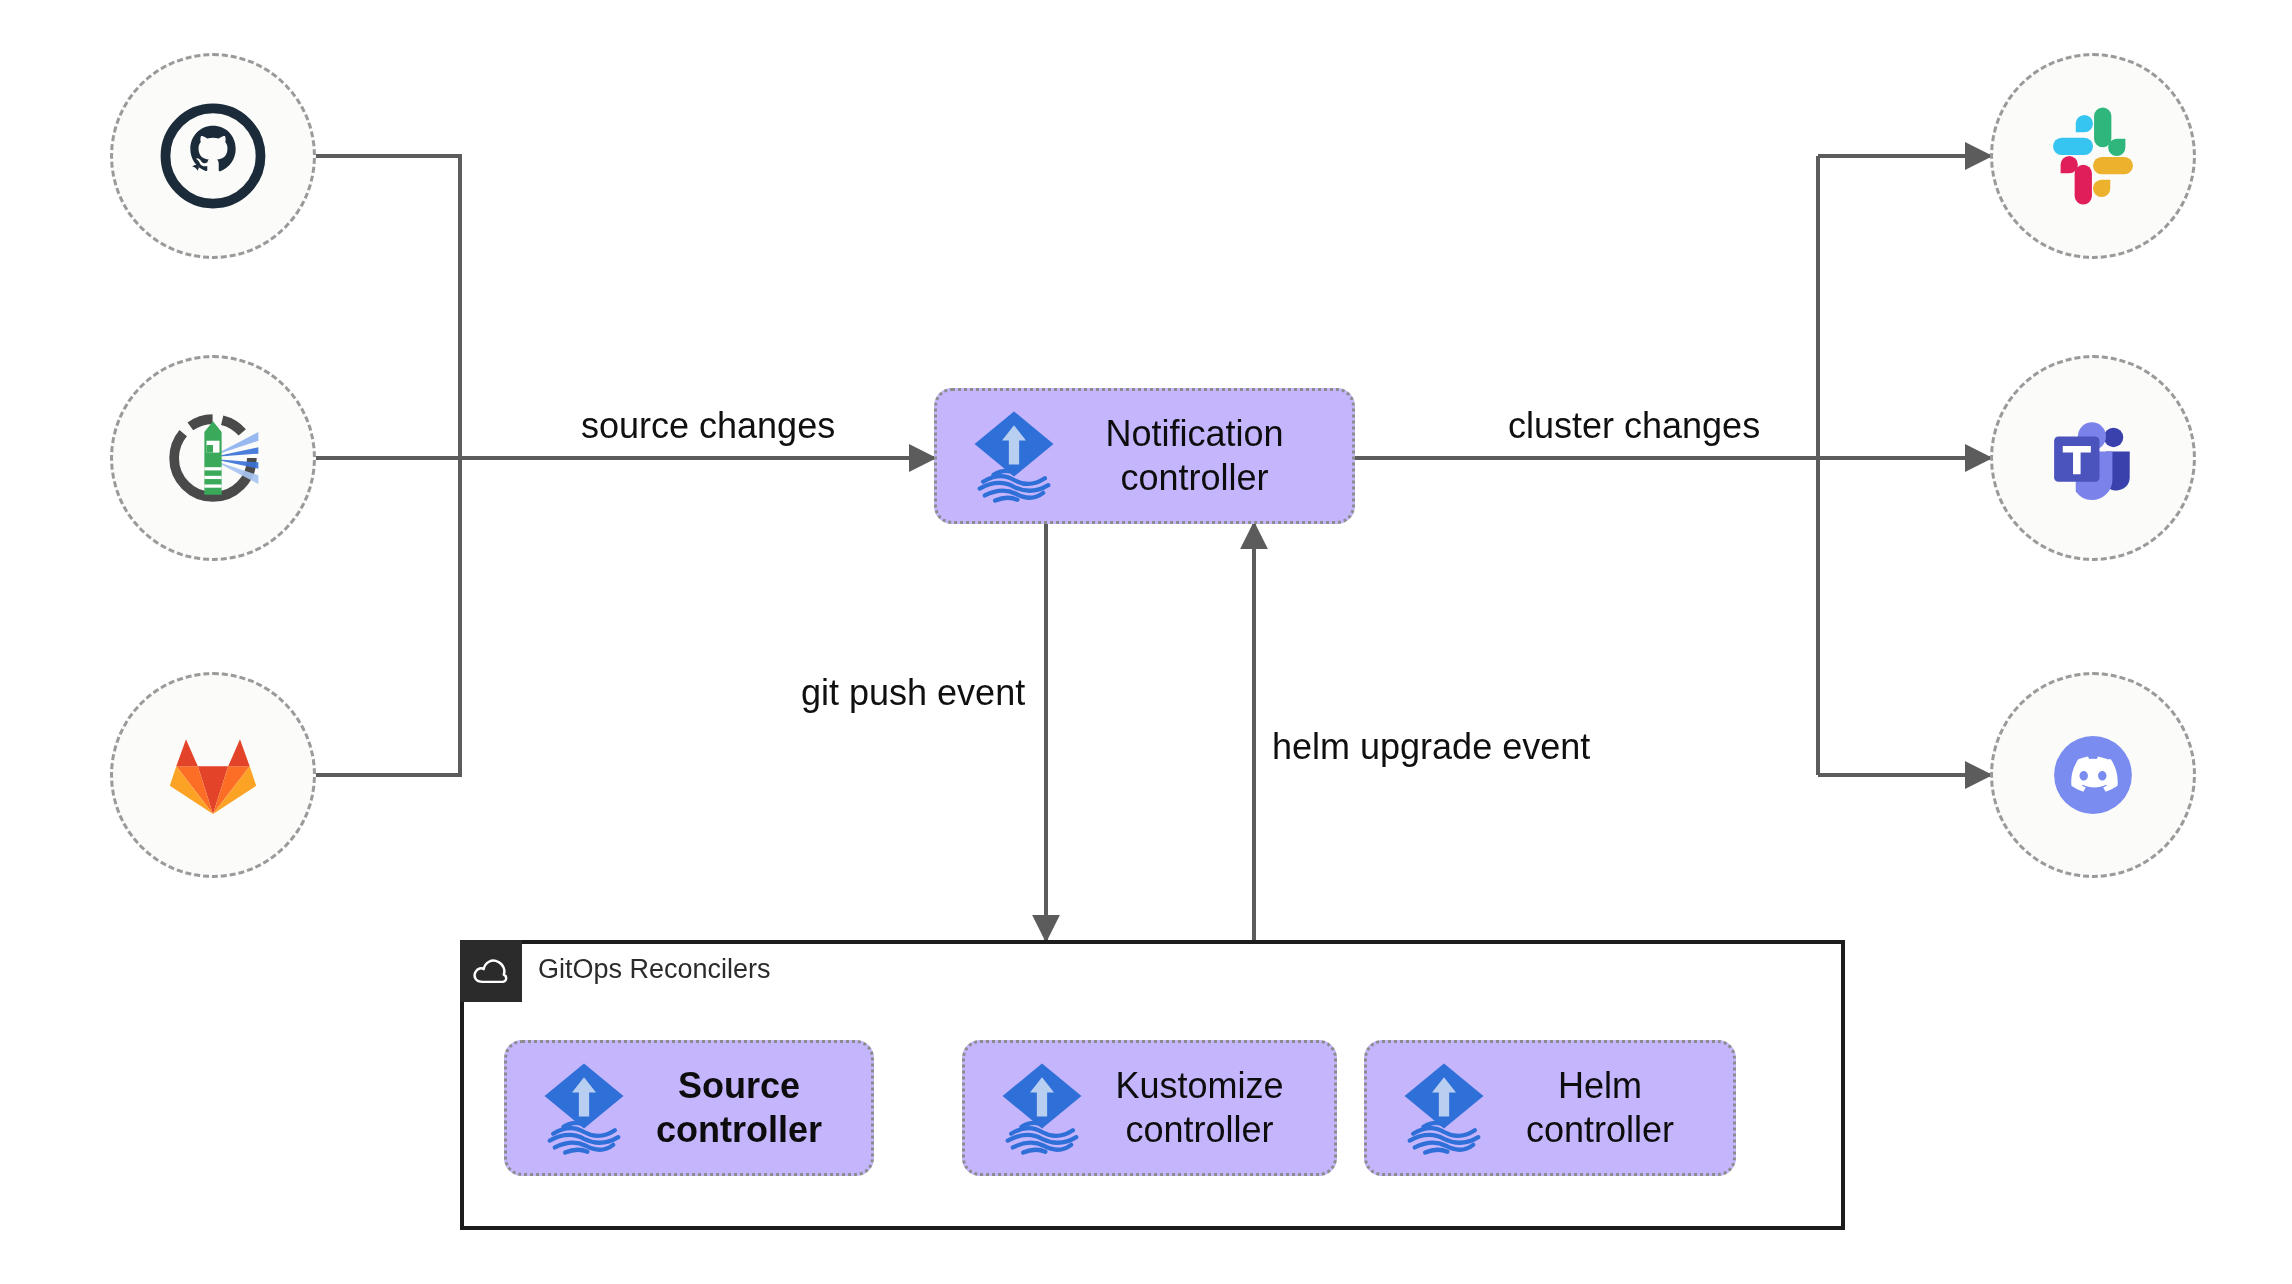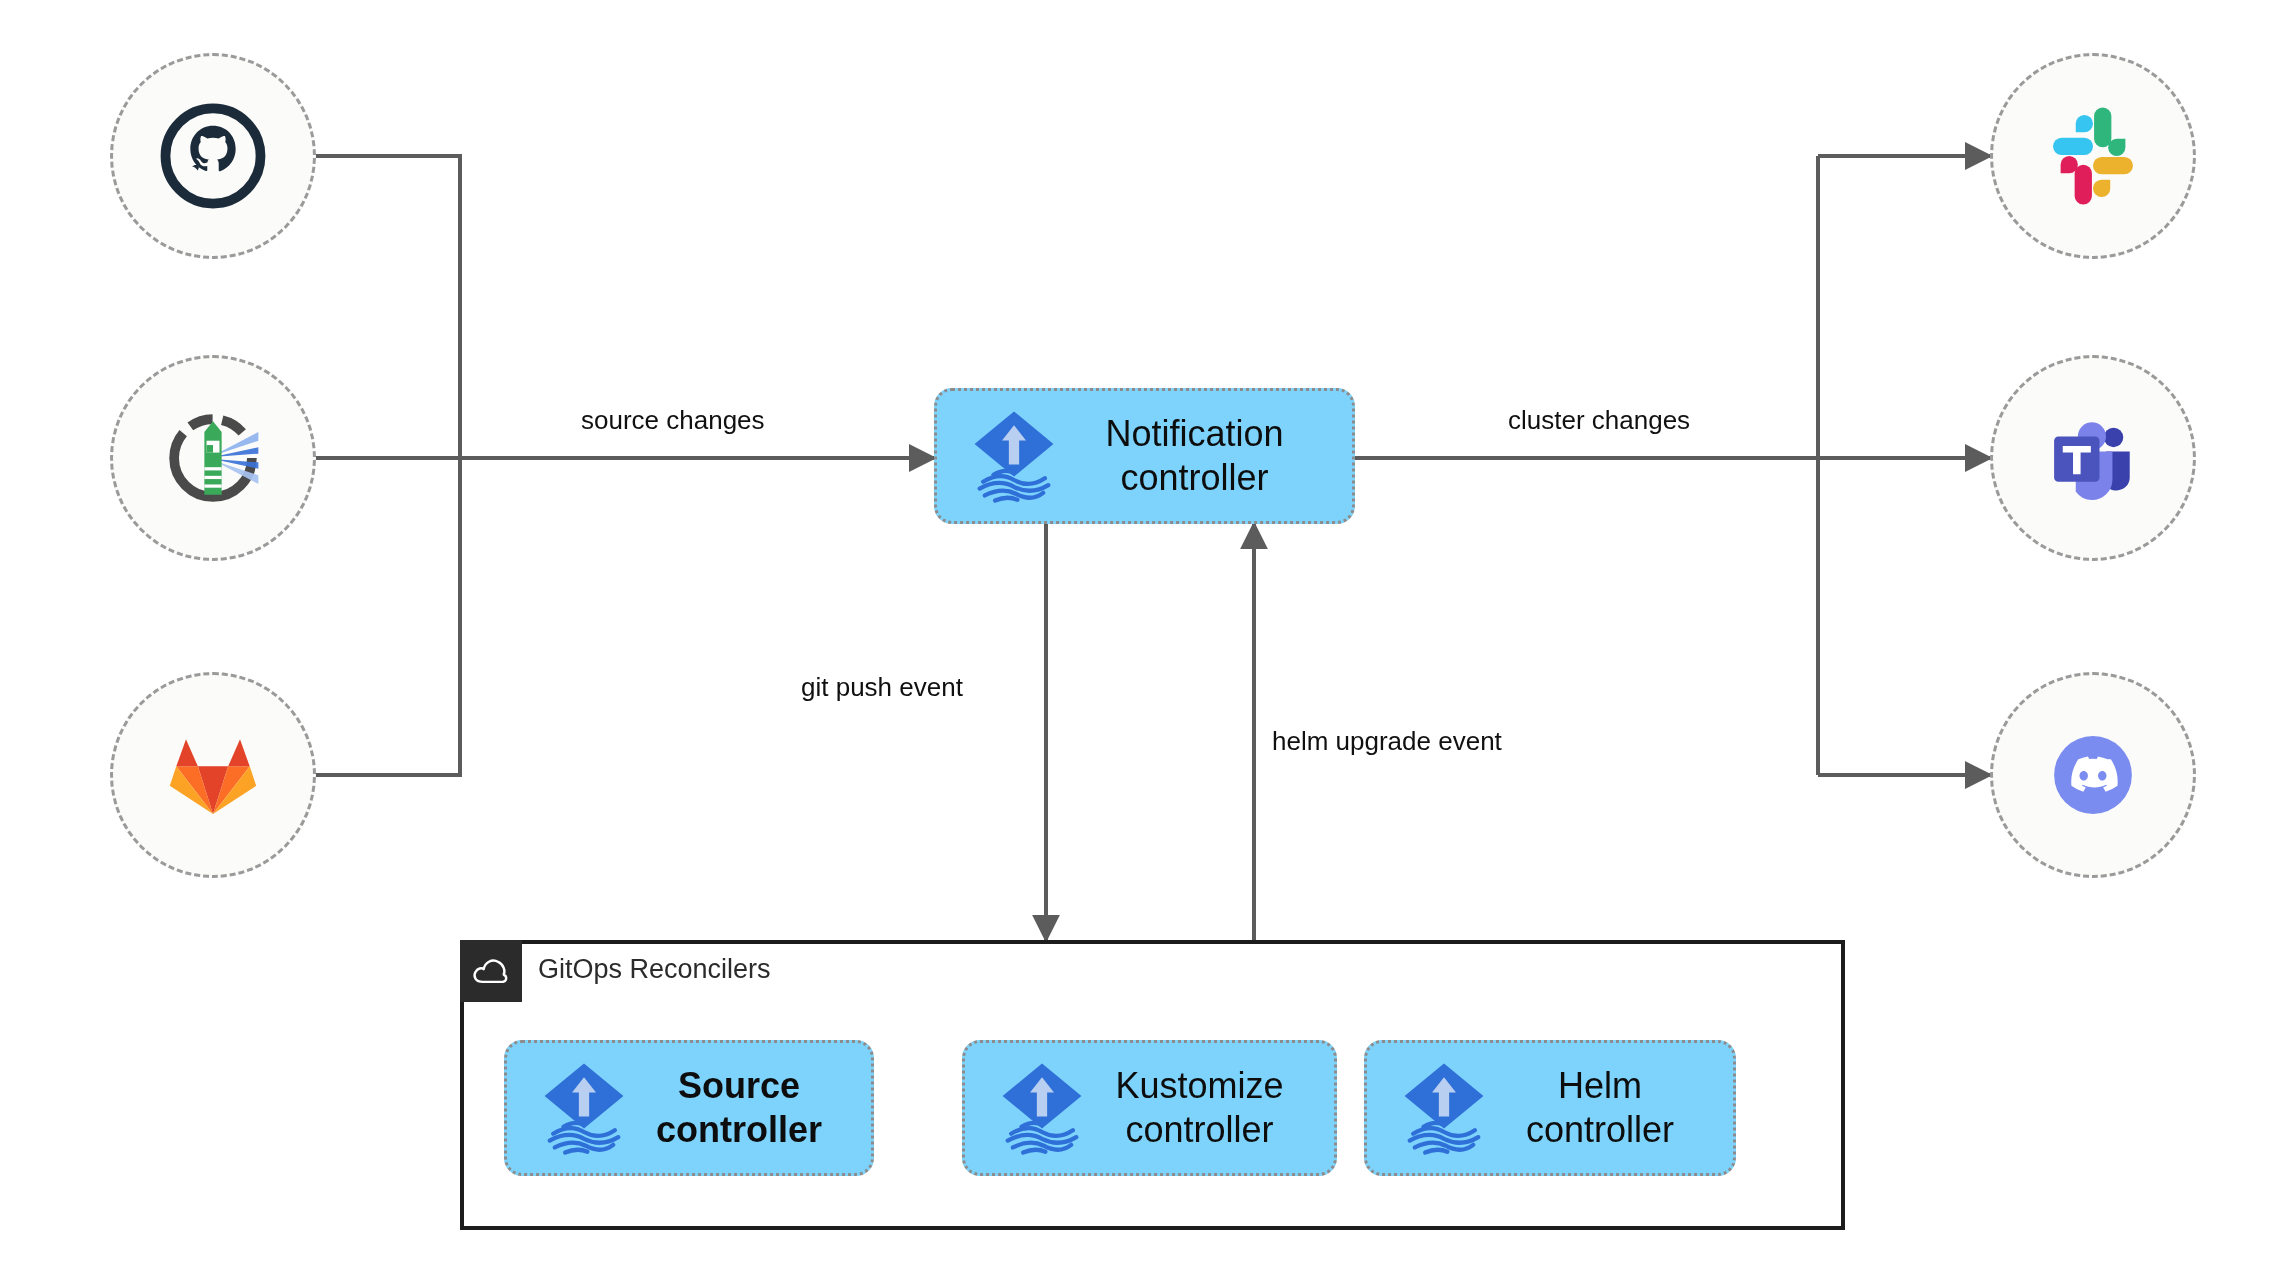"source changes" .edge-label { font-size: 26px -> 36px }
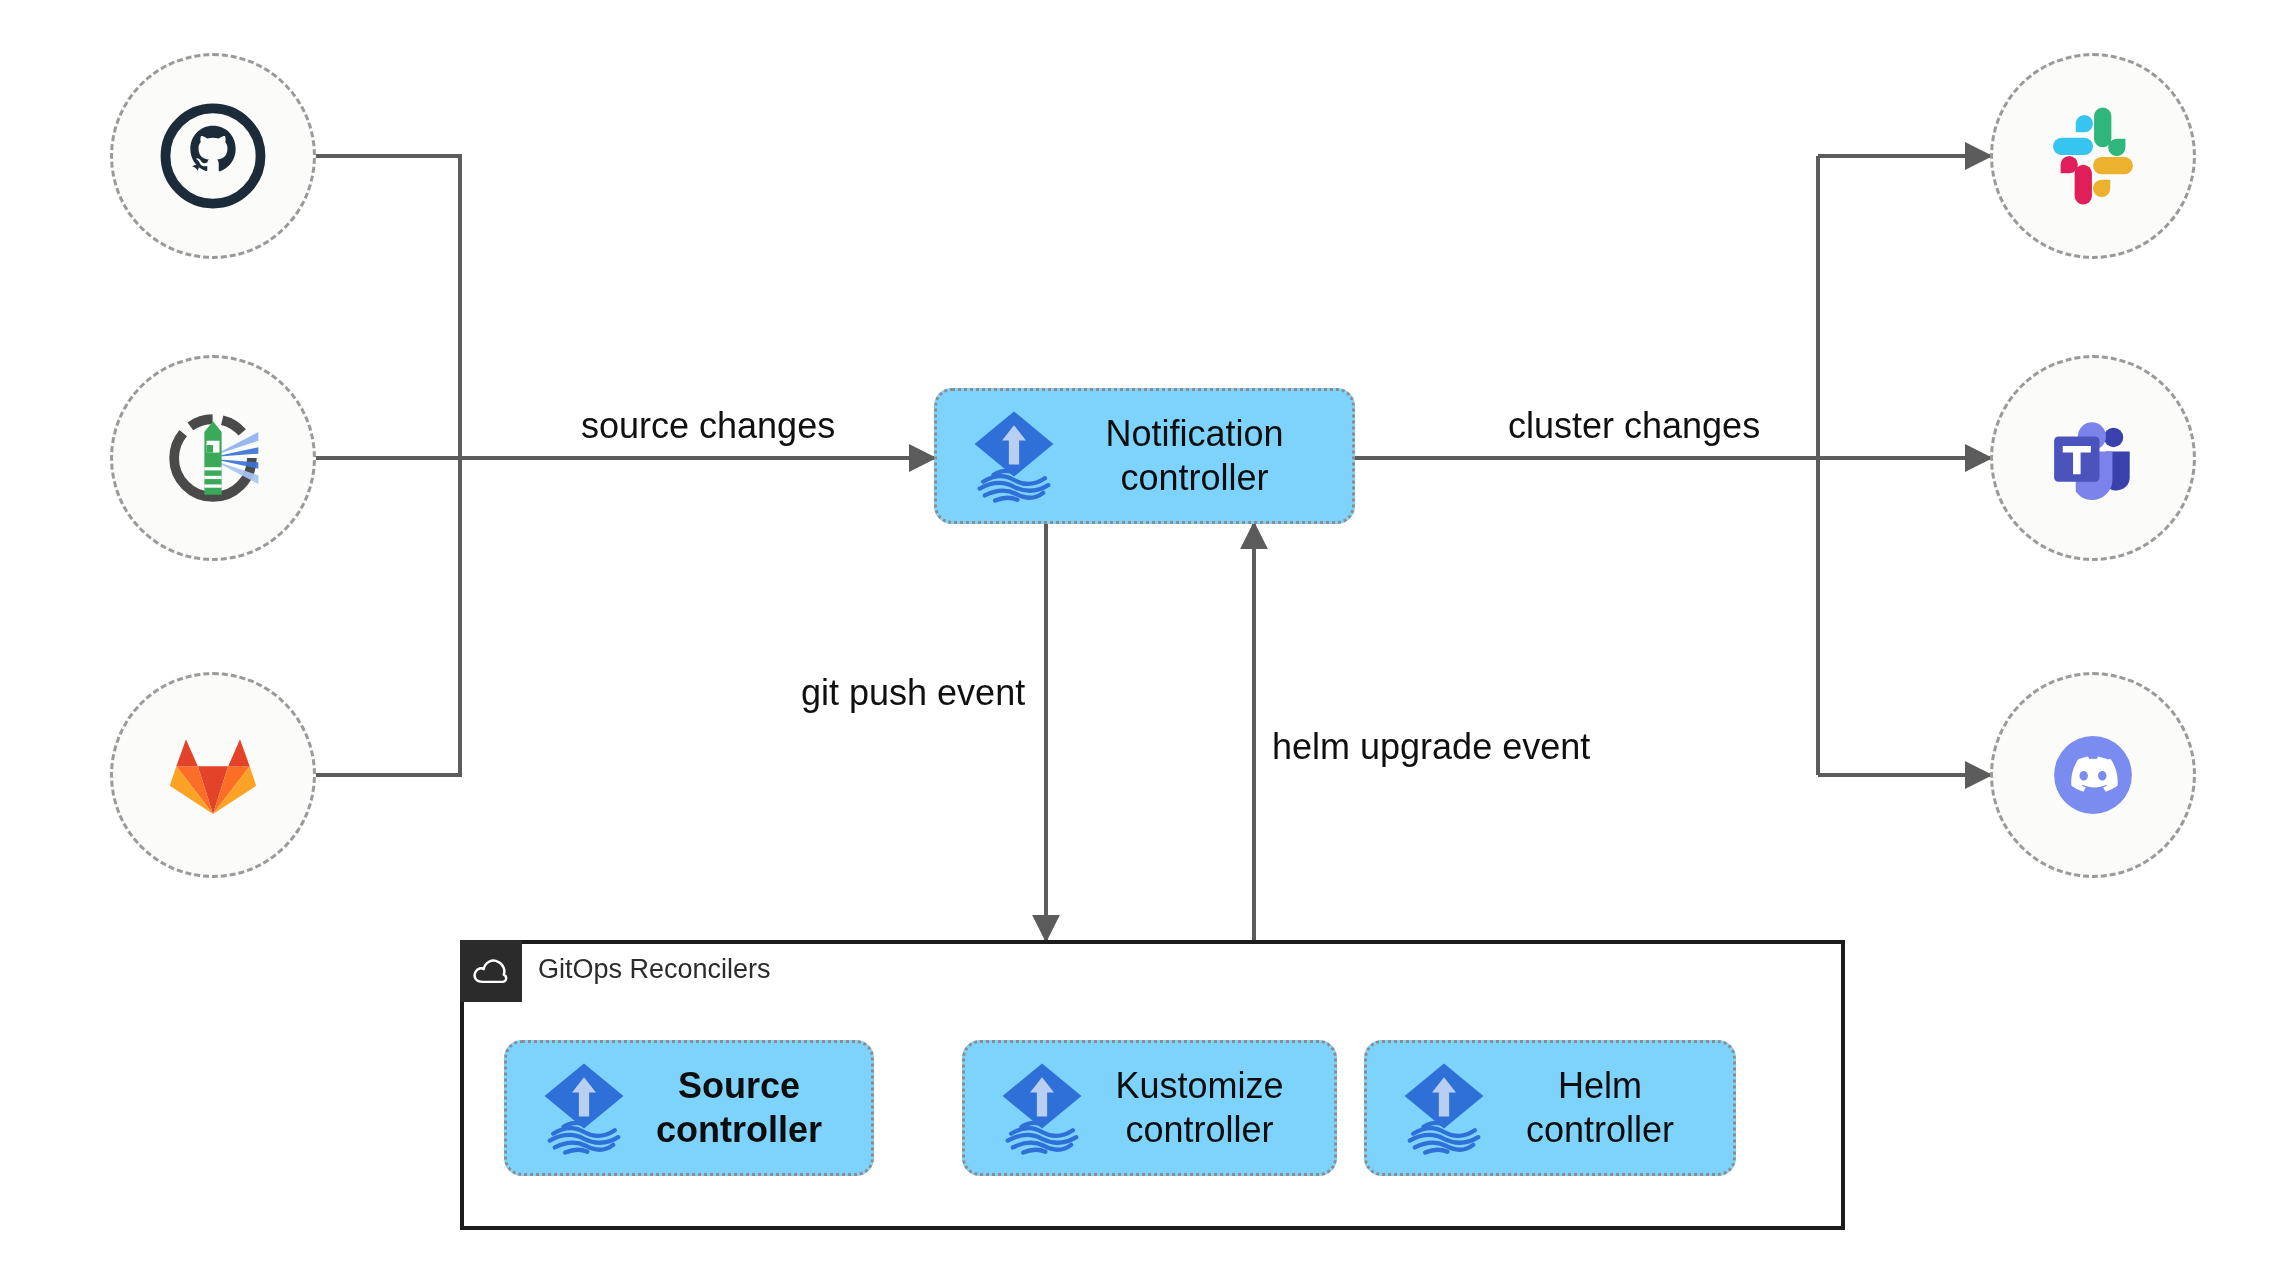"Notification" .card { background: #7dd3fc -> #c4b5fd }
